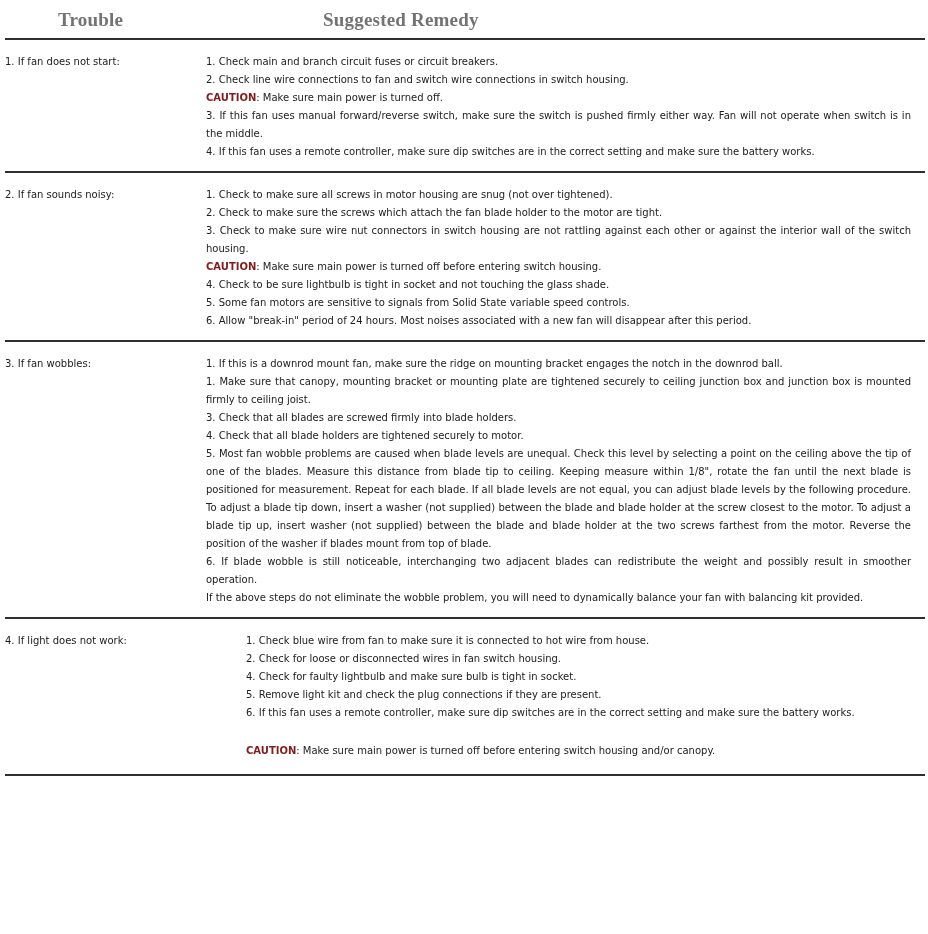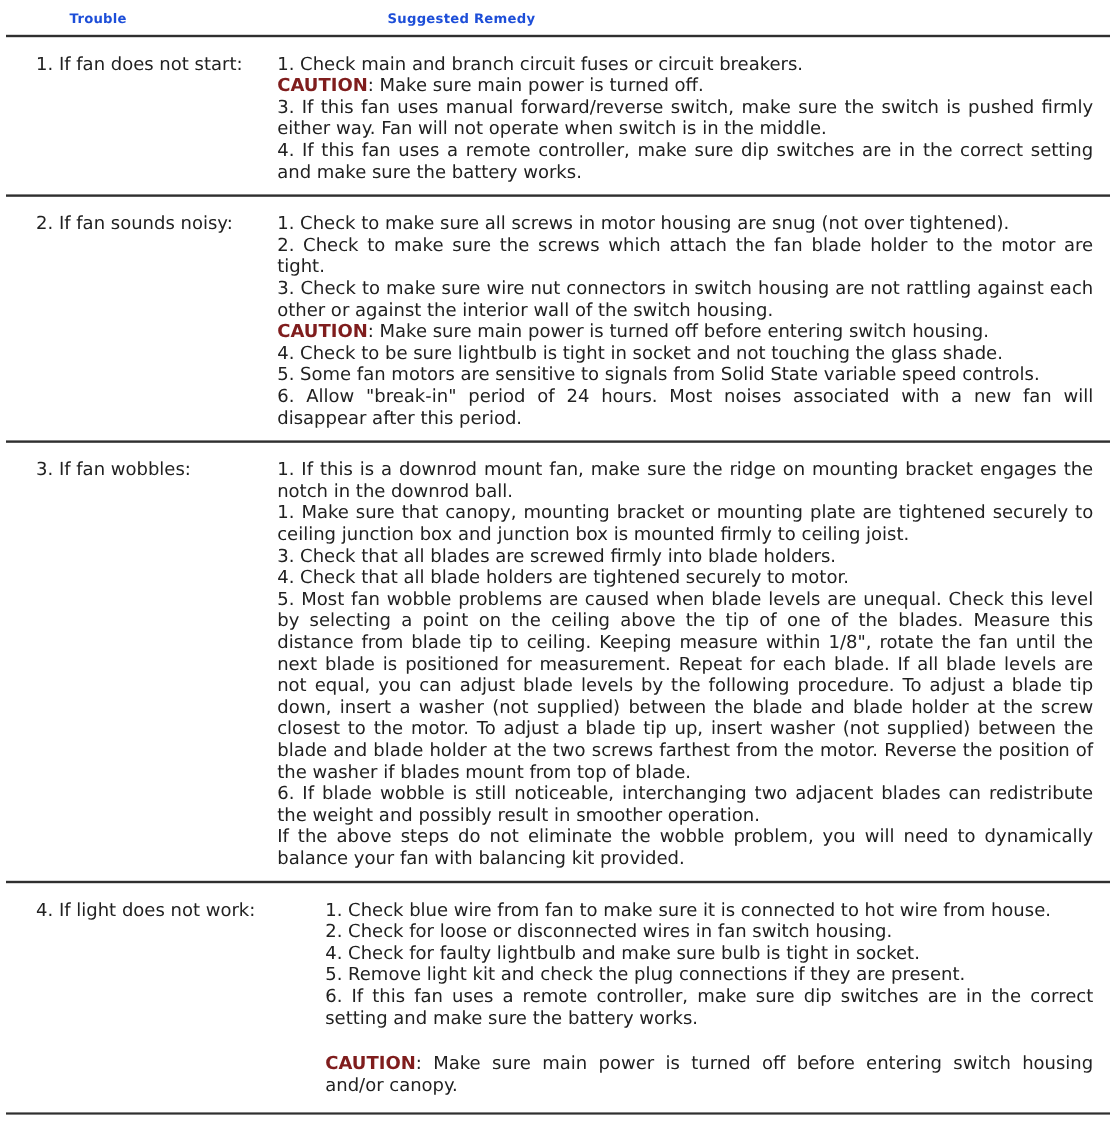"Trouble" .th { color: #1d4ed8 -> #737373; font-family: none -> Liberation Serif, serif; font-size: 11px -> 19px }
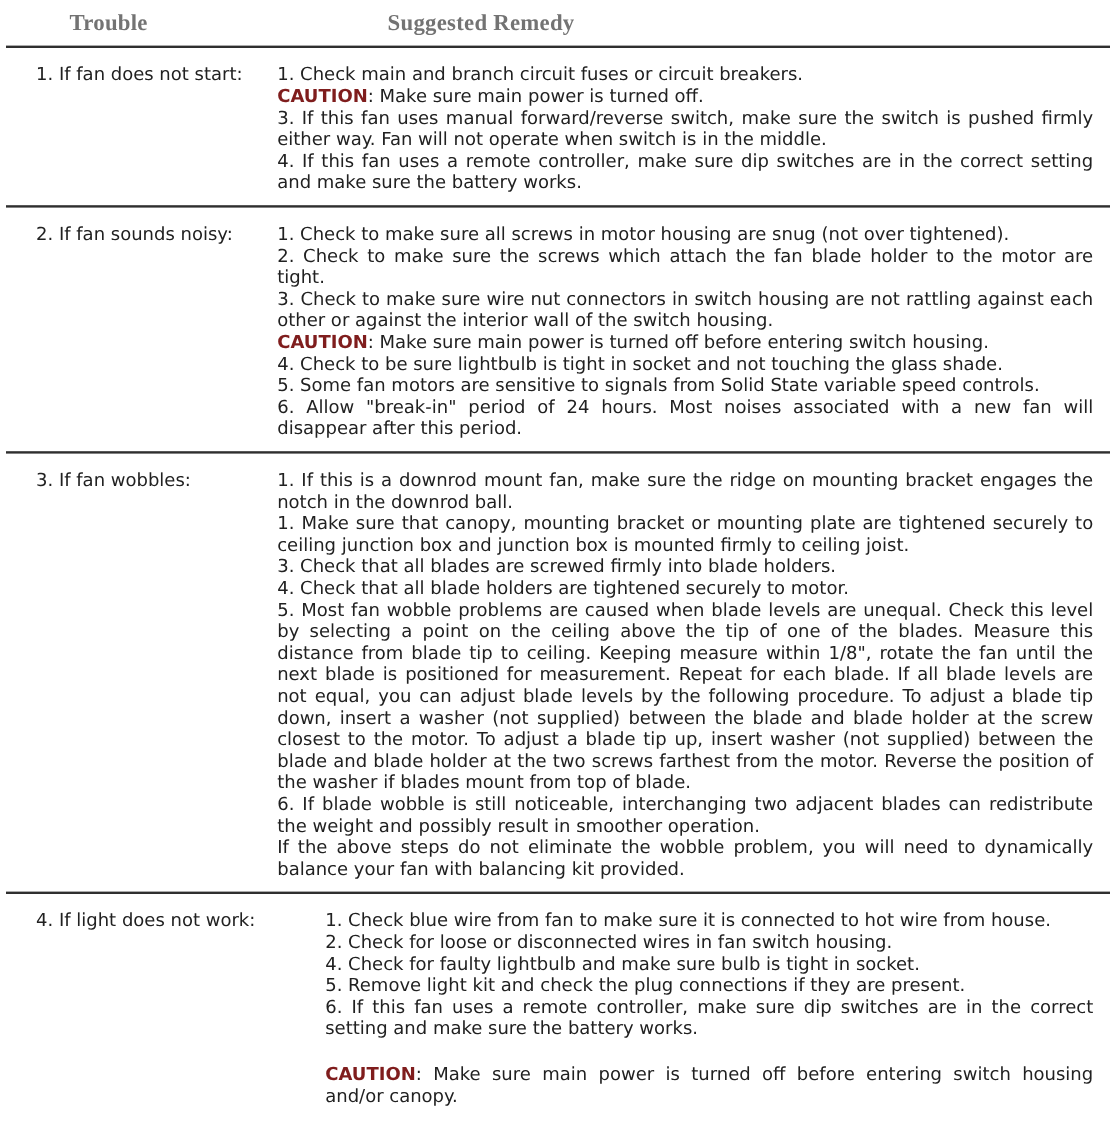"1. If fan does not" .cell { font-size: 15px -> 10px; margin-left: 25px -> none }
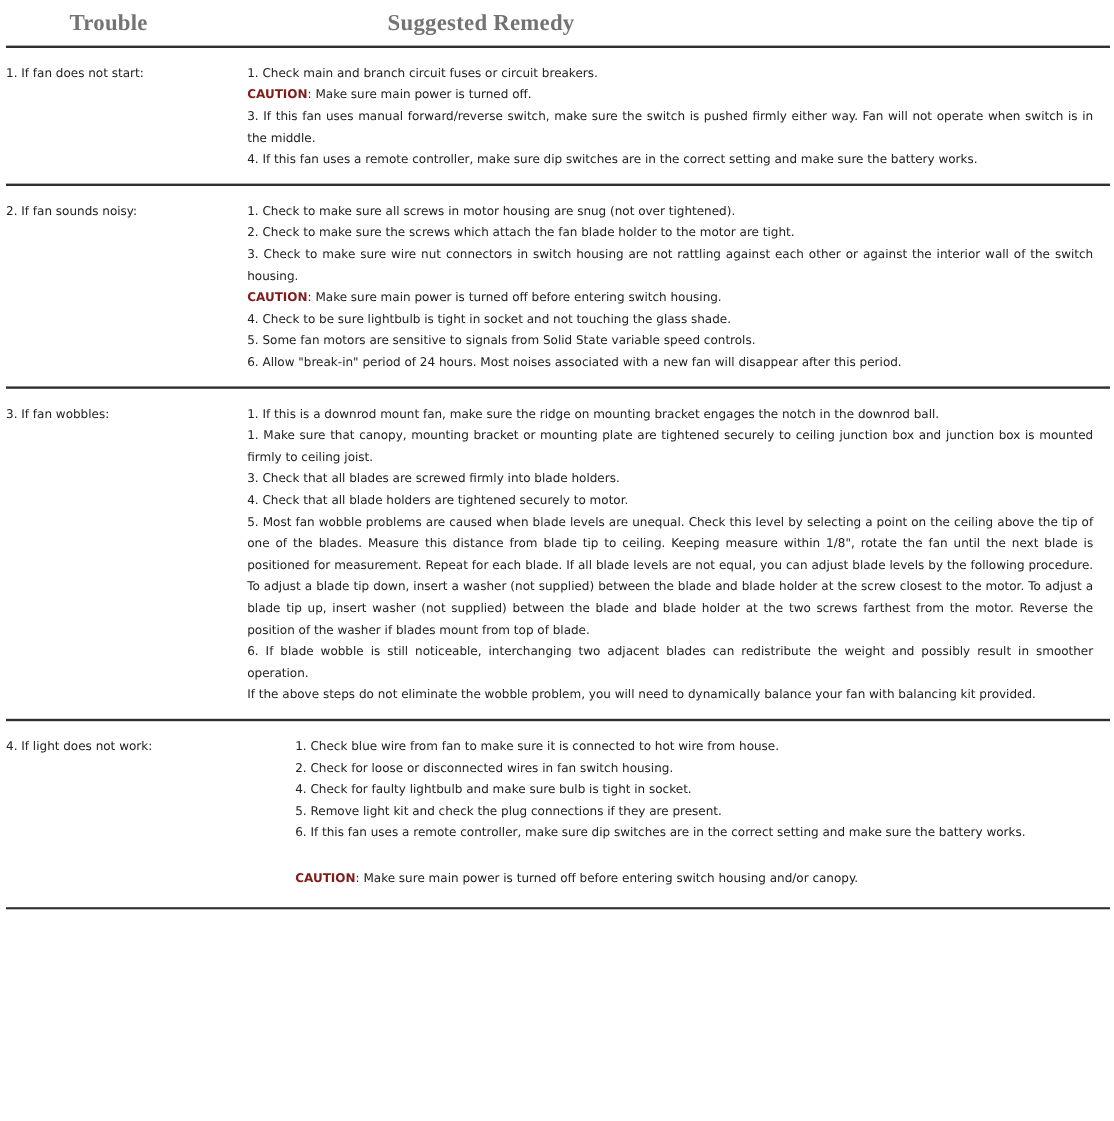"2. Check line wire connections" p { html: none -> <p>2. Check line wire connections to fan and switch wire connections in switch housing.</p> }
